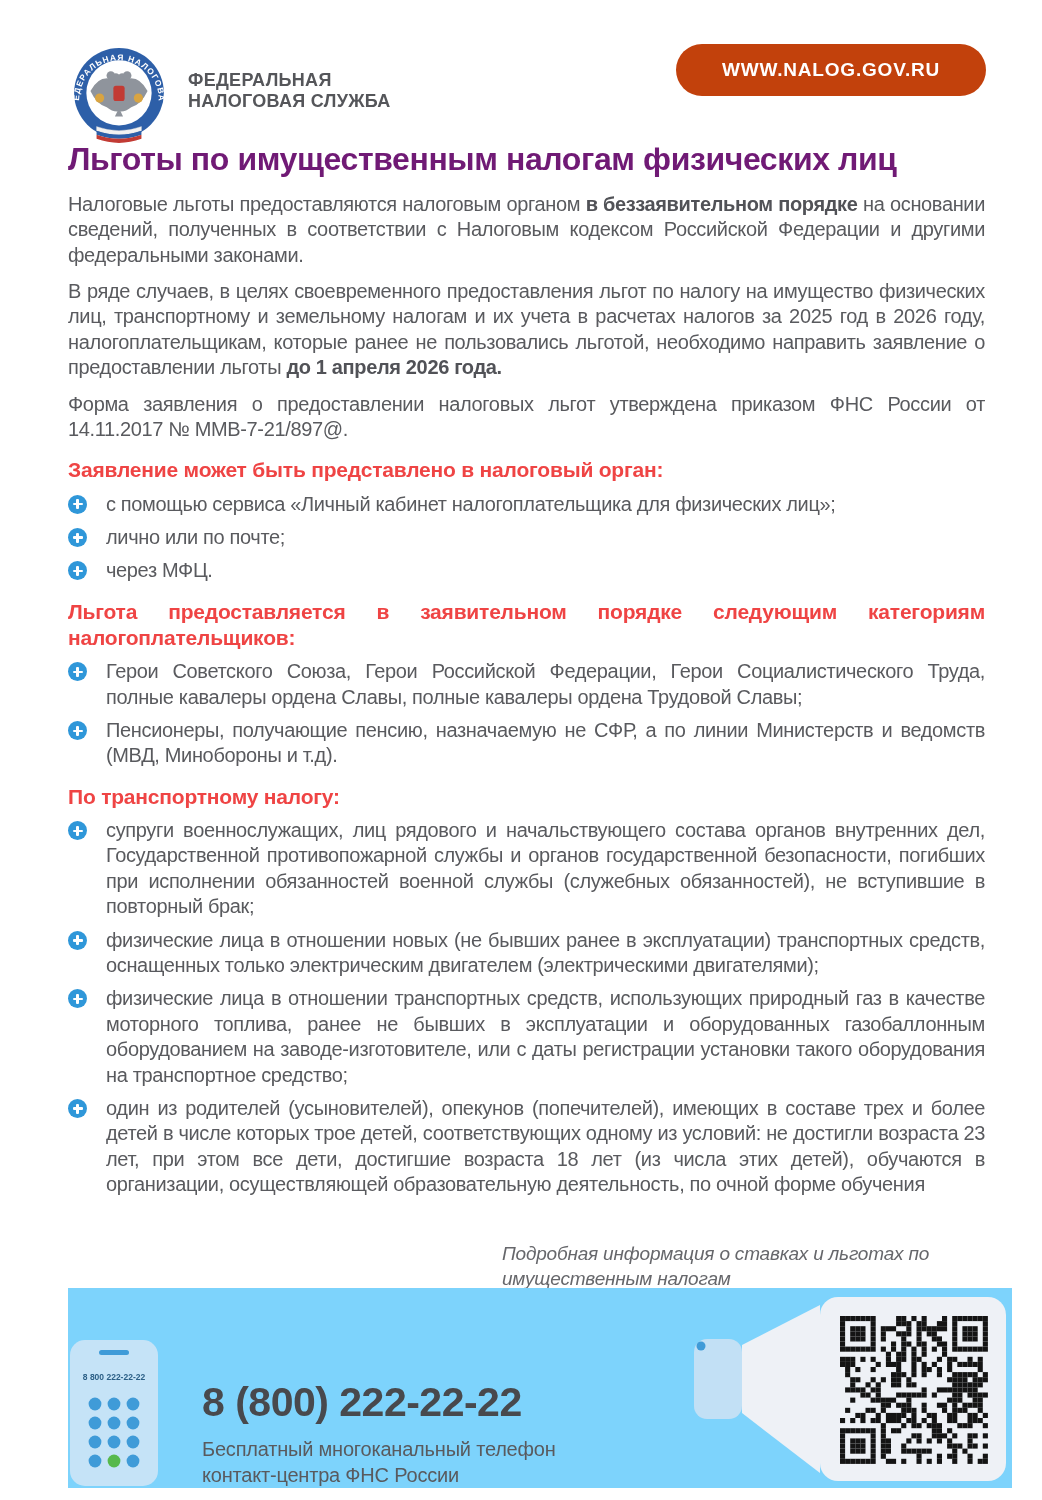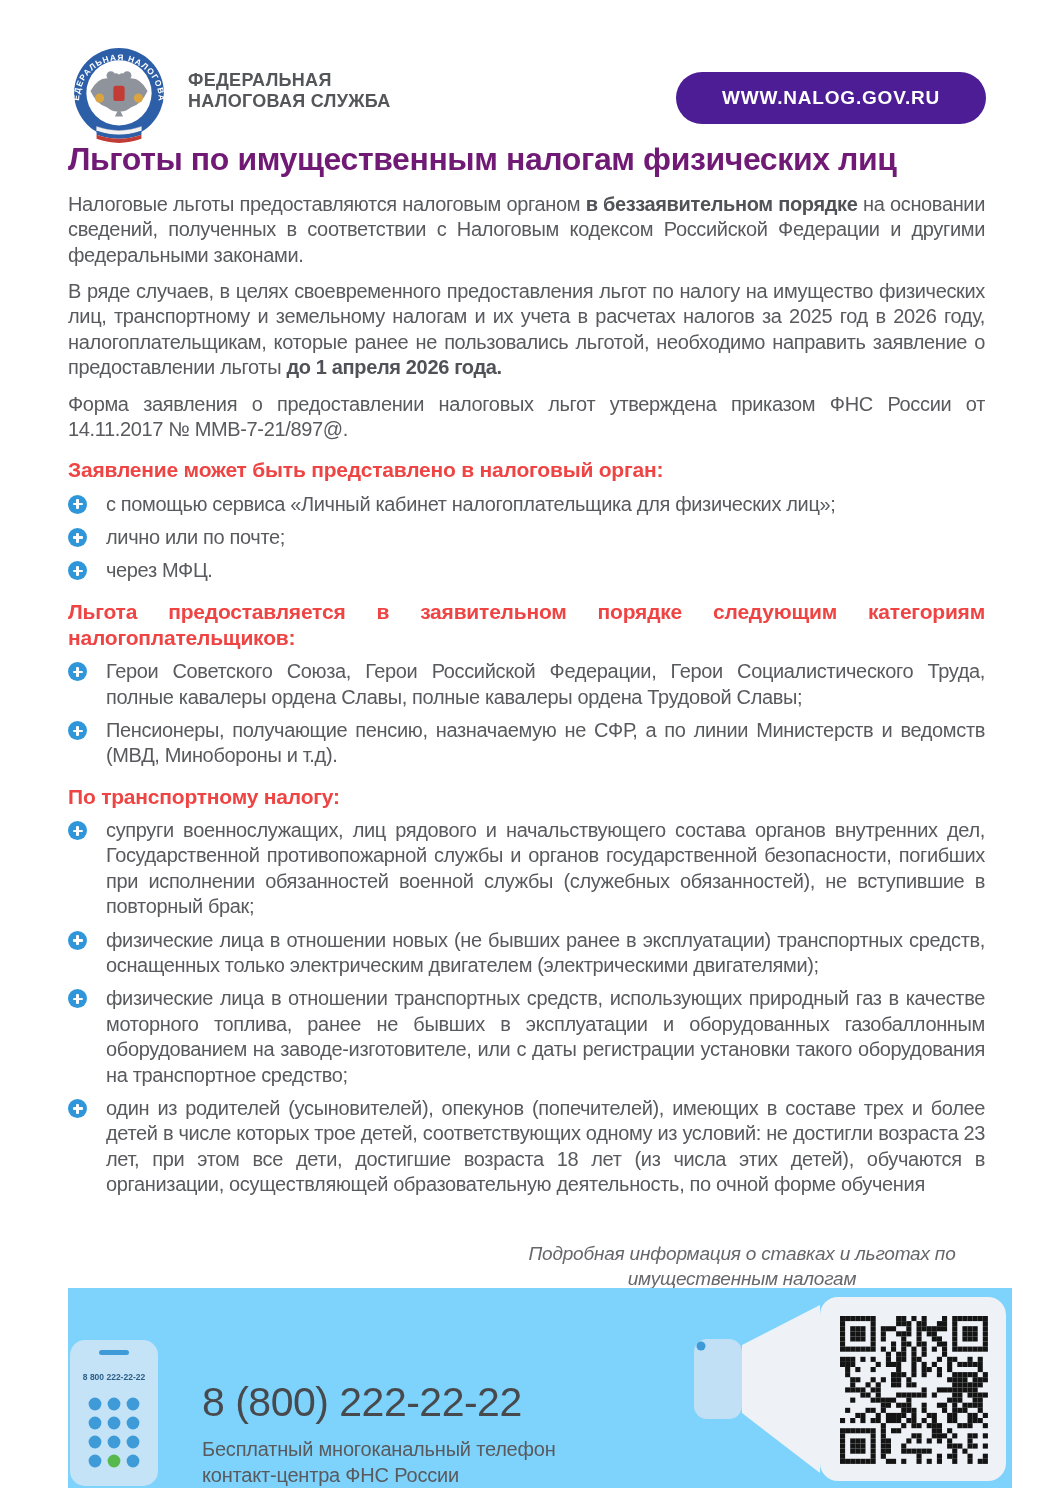"WWW.NALOG.GOV.RU" .url-pill { background: #4c1d95 -> #c2410c; margin-top: 28px -> none }
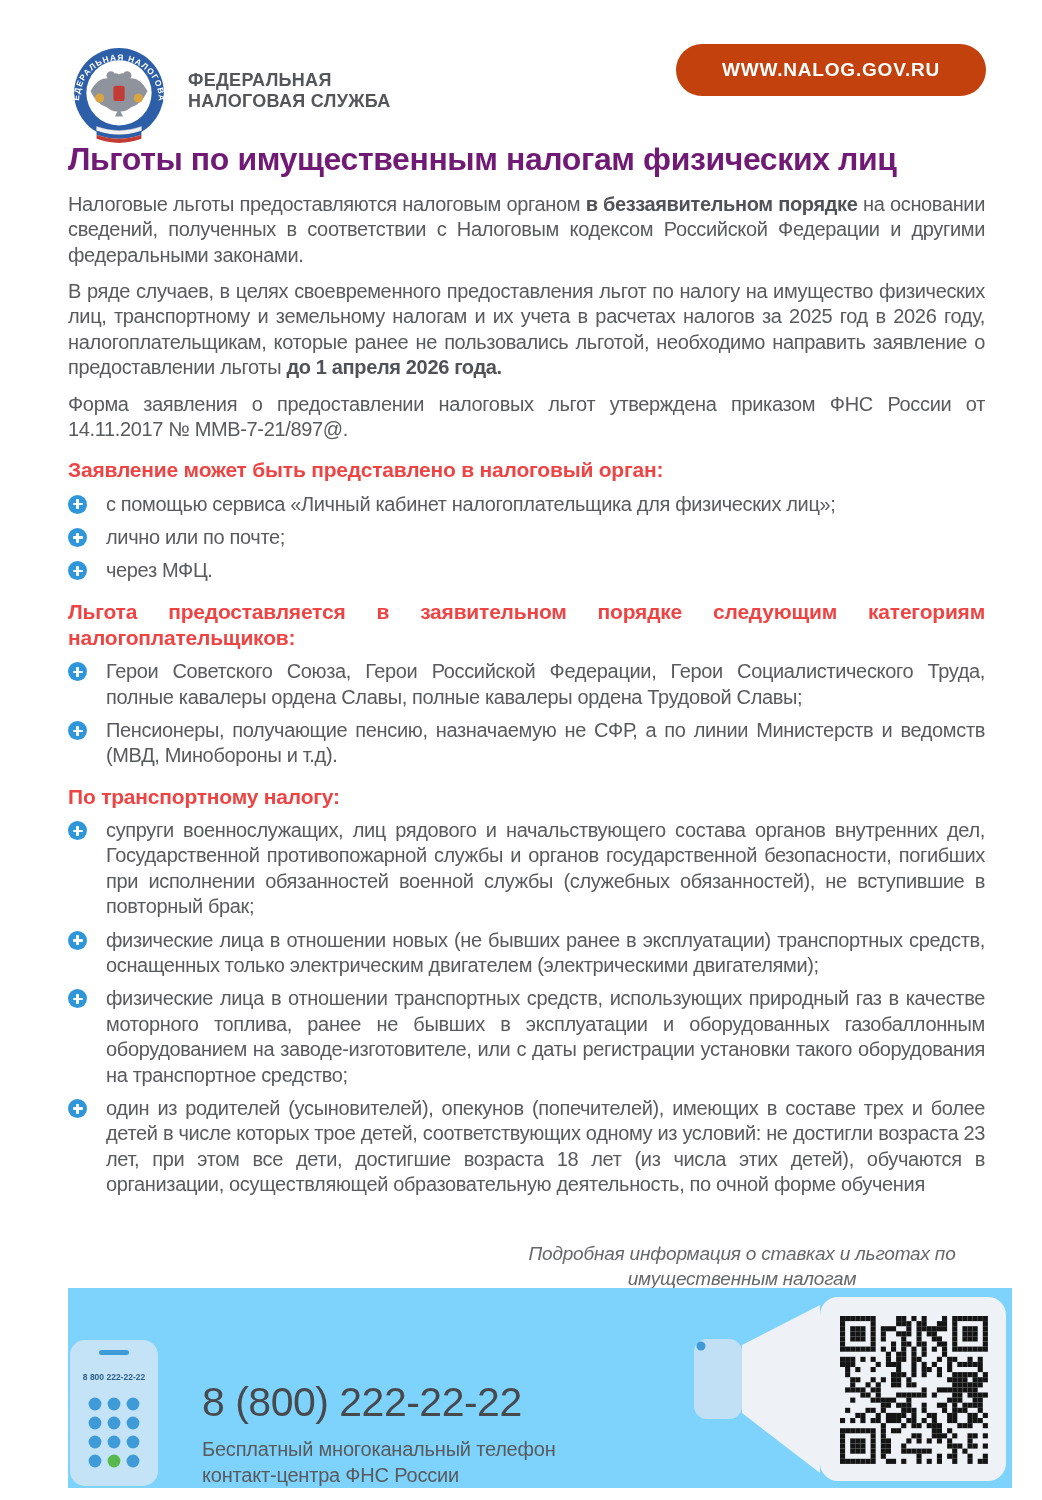"Подробная информация о ставках и" .note { text-align: center -> left }
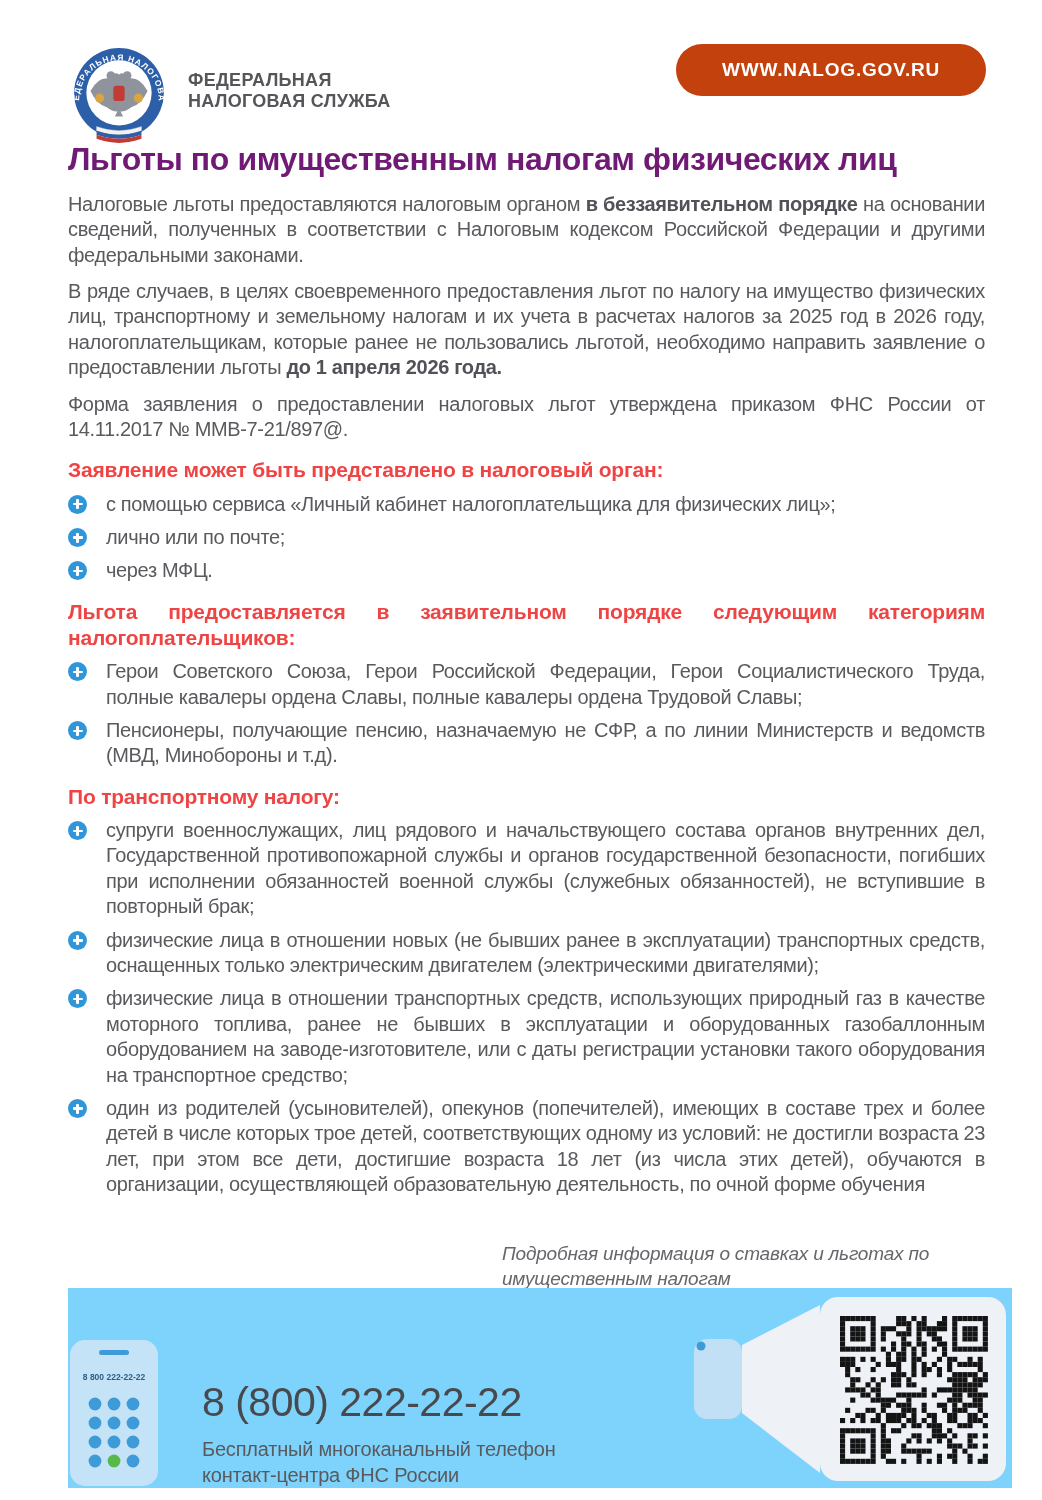"8 (800) 222-22-22" .phone-number { font-weight: normal -> bold }
